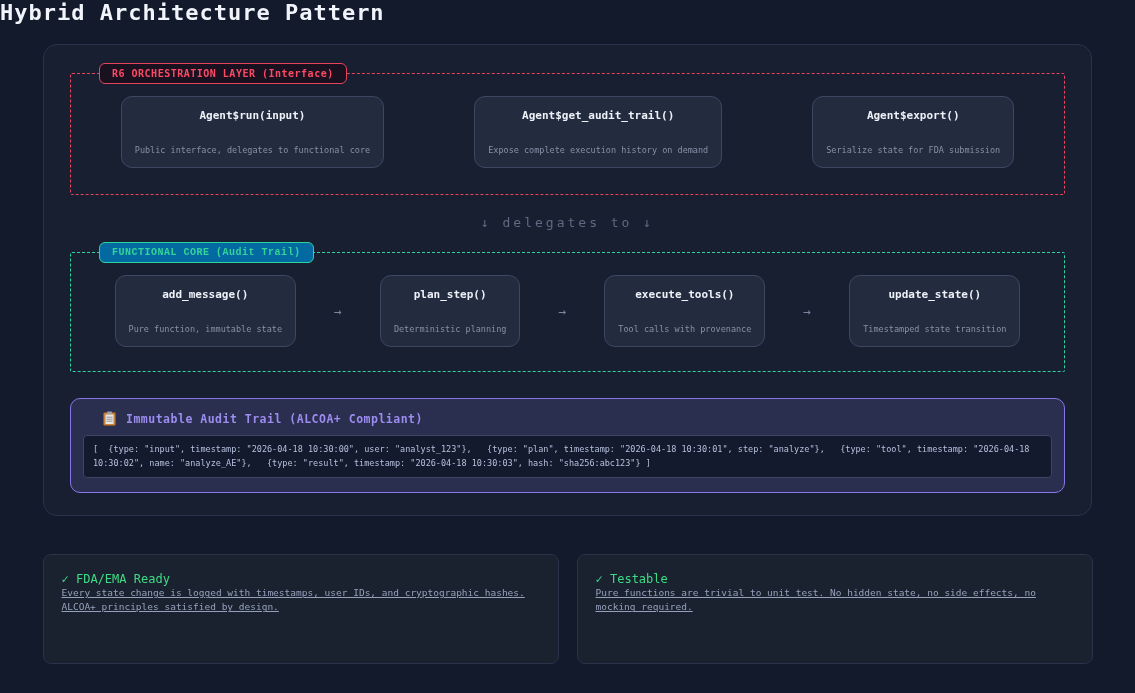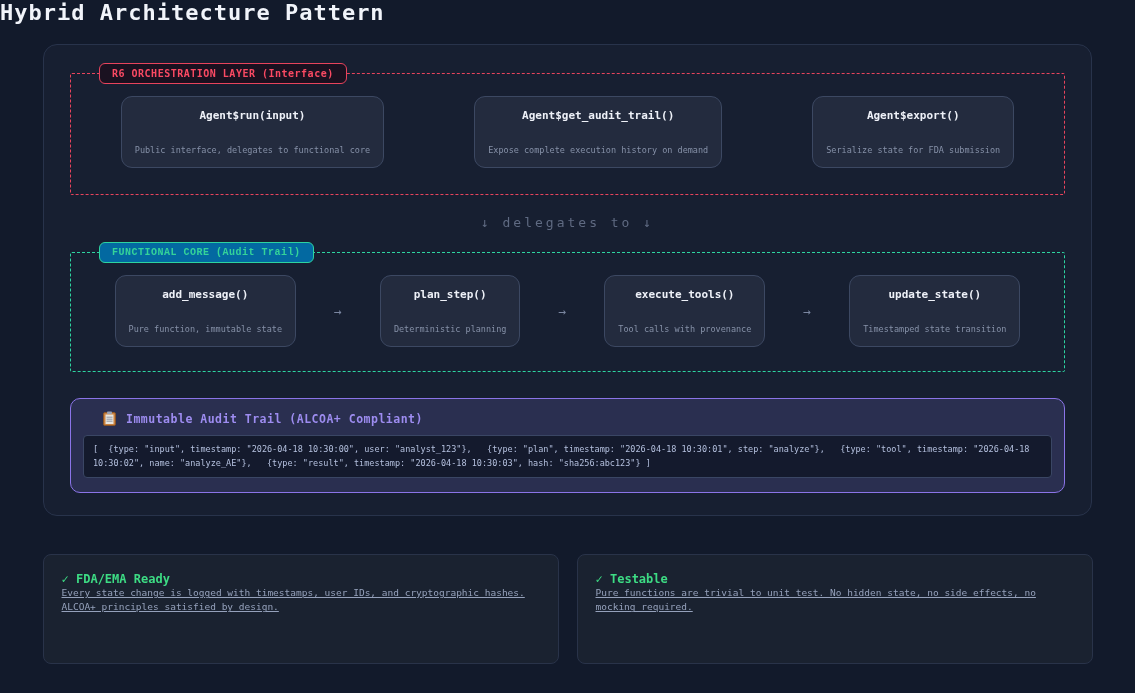"✓ FDA/EMA Ready" .card-title { font-weight: bold -> normal }
